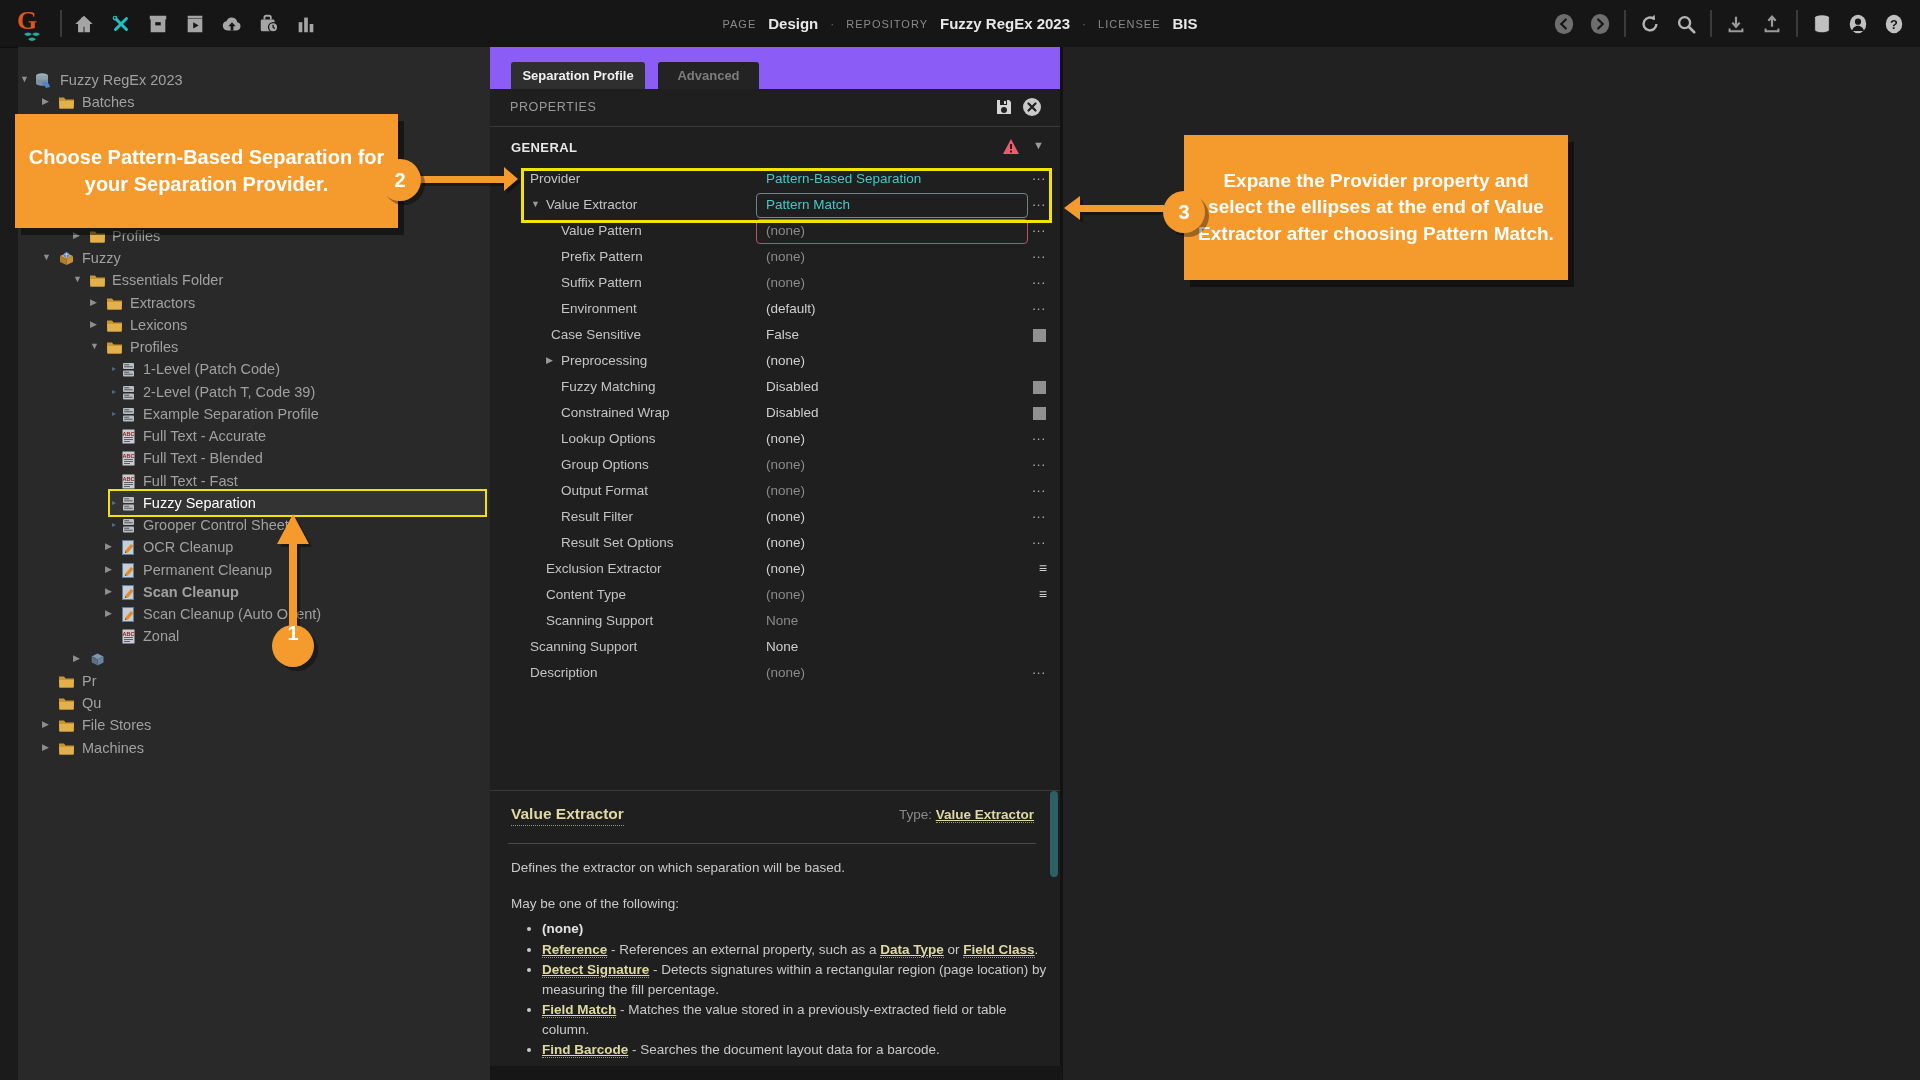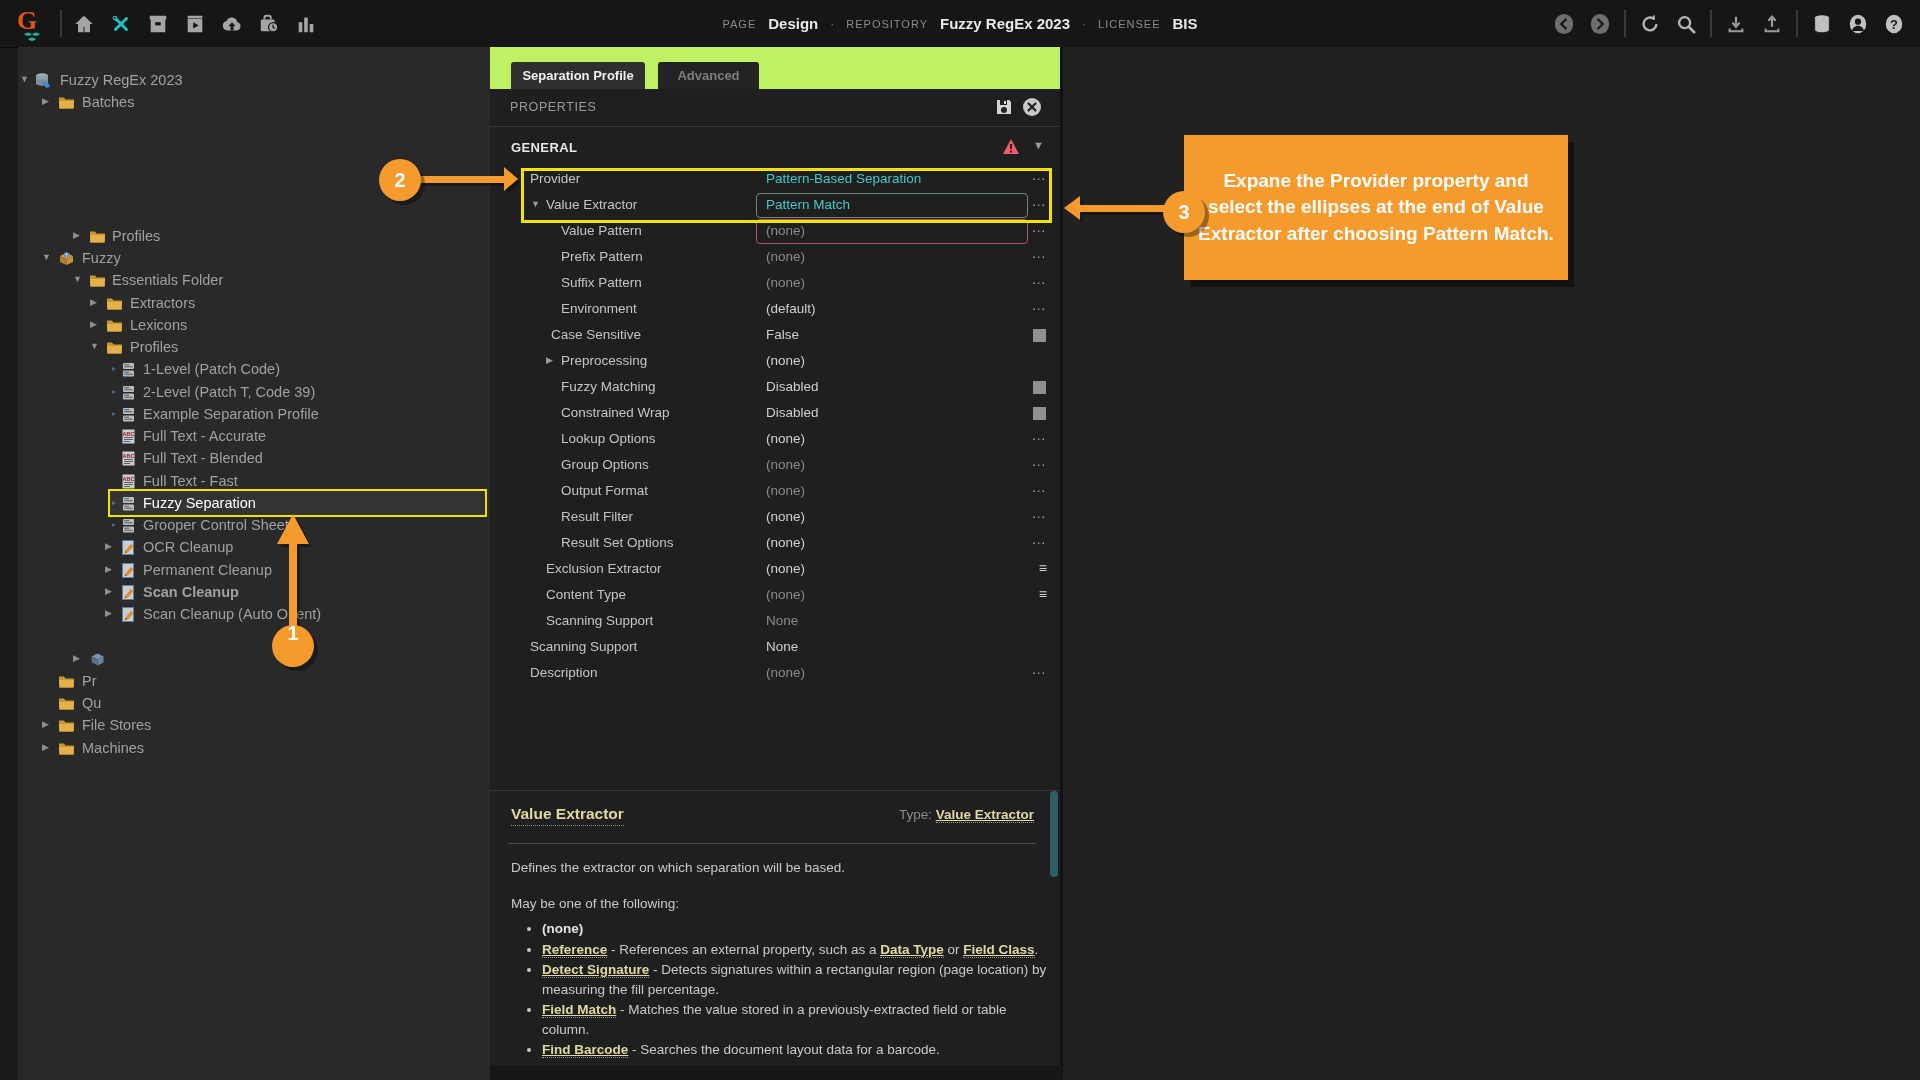"Separation Profile" #tabbar { background: #bef264 -> #8b5cf6 }
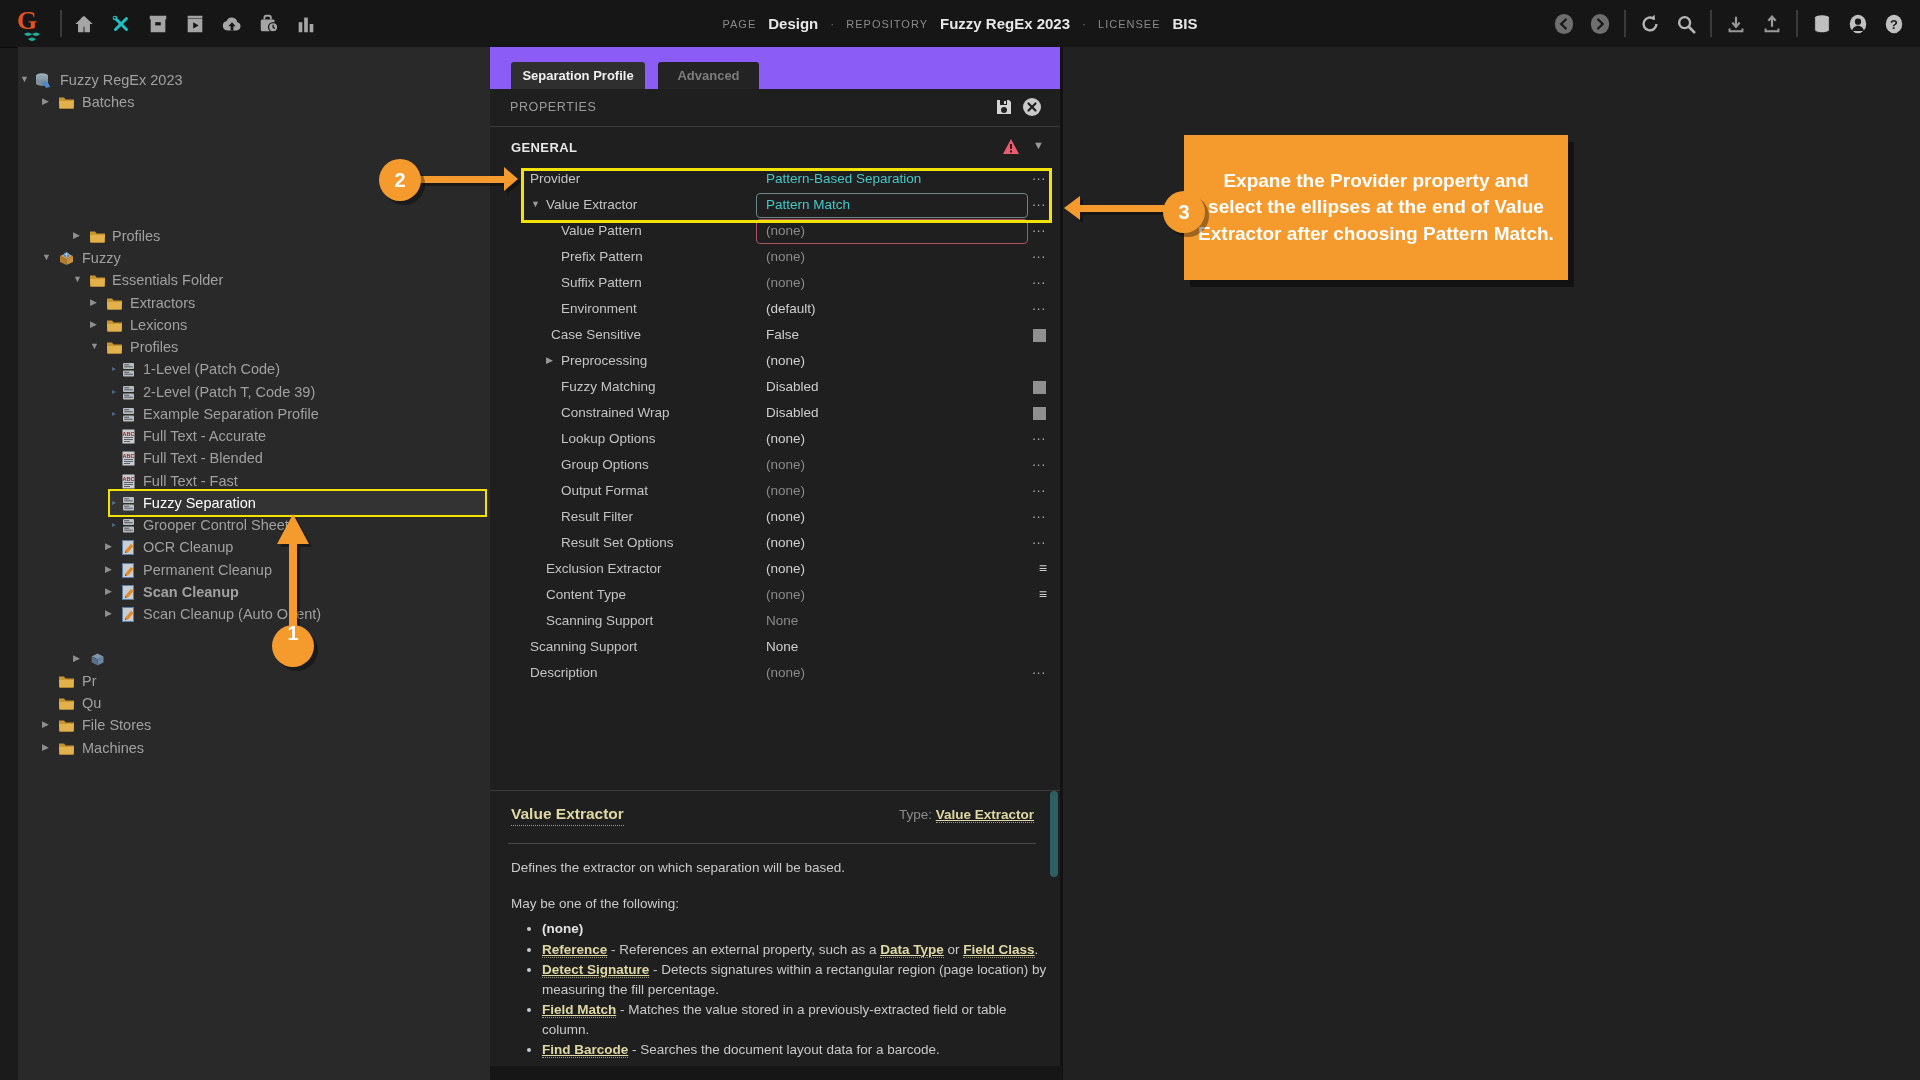"Choose Pattern-Based Separation for your" div.co-box { html: none -> <div> <span>Choose Pattern-Based Separation for your Separation Provider.</span> </div> }
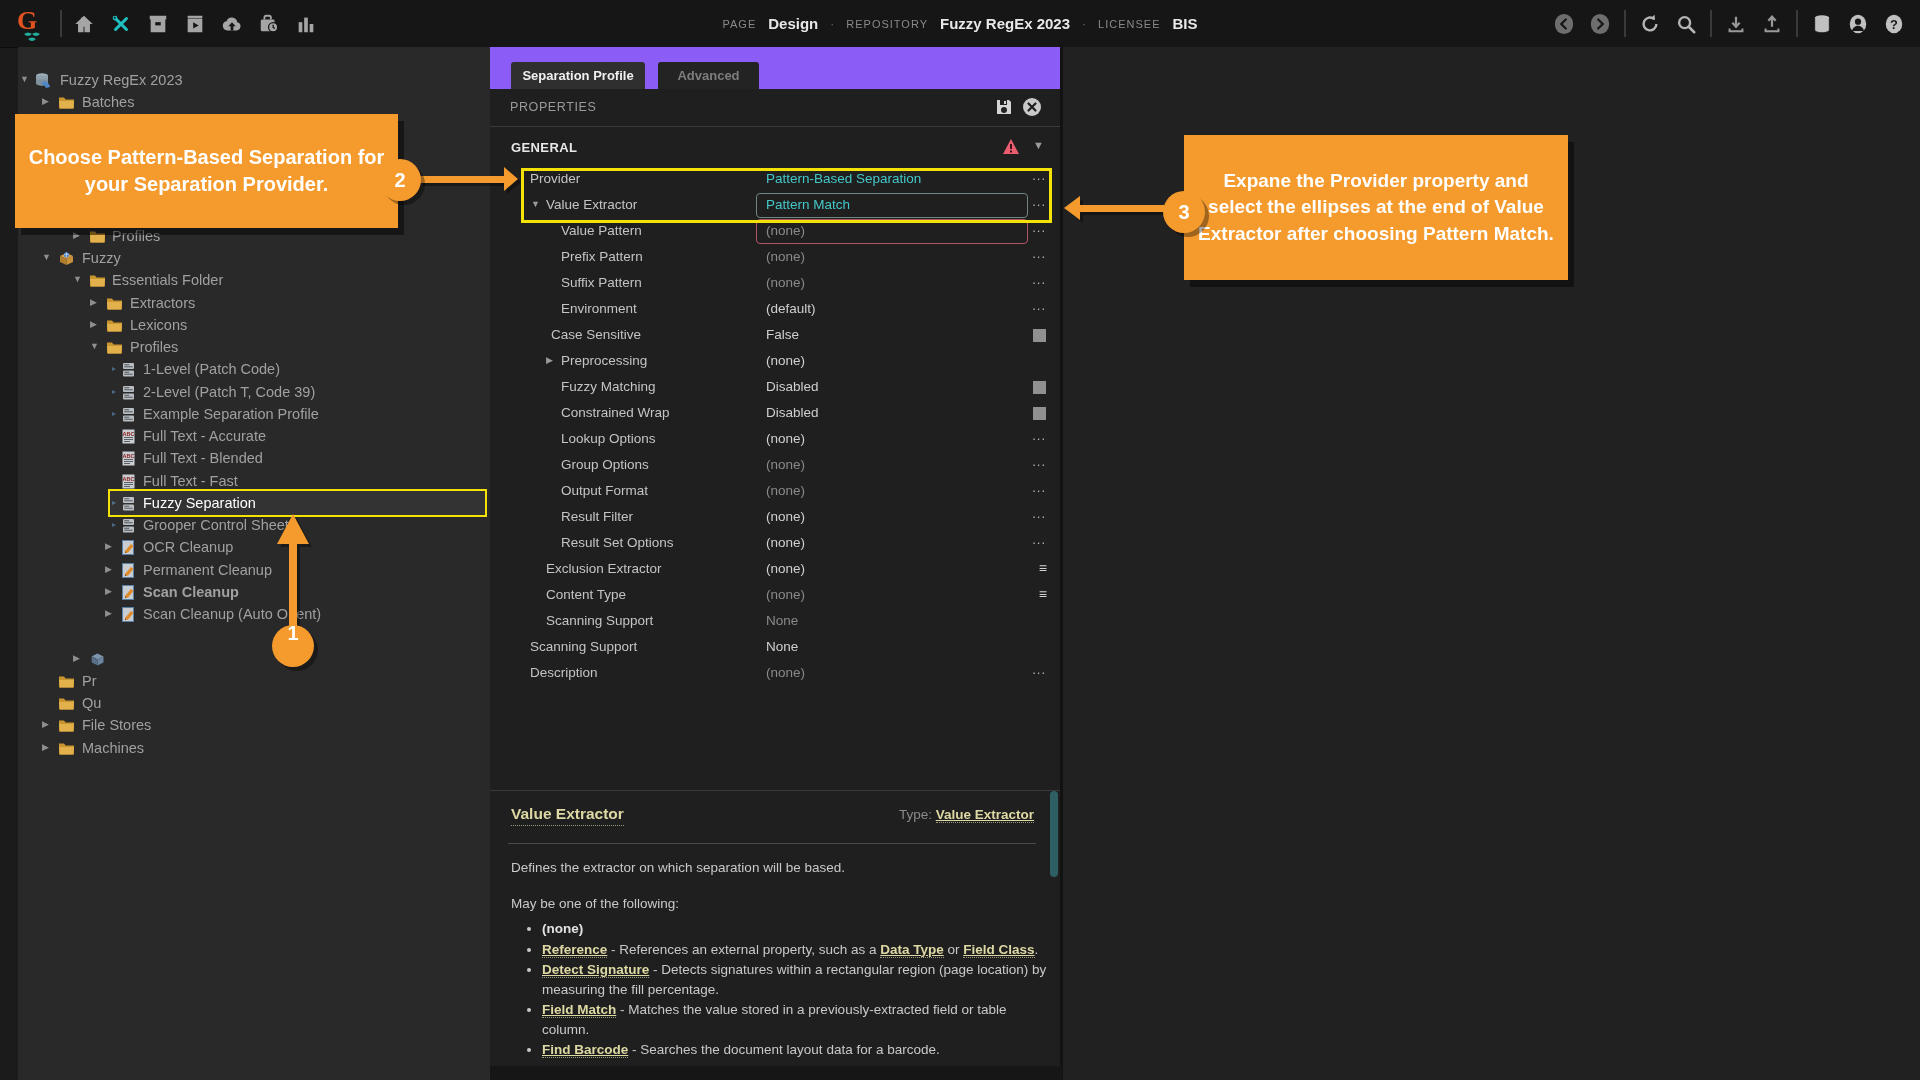"Zonal" div.trow { html: none -> <div> <span><svg> <rect></rect> <text>ABC</text> <rect></rect> <rect></rect> <rect></rect> </svg></span> <span>Zonal</span> </div> }
